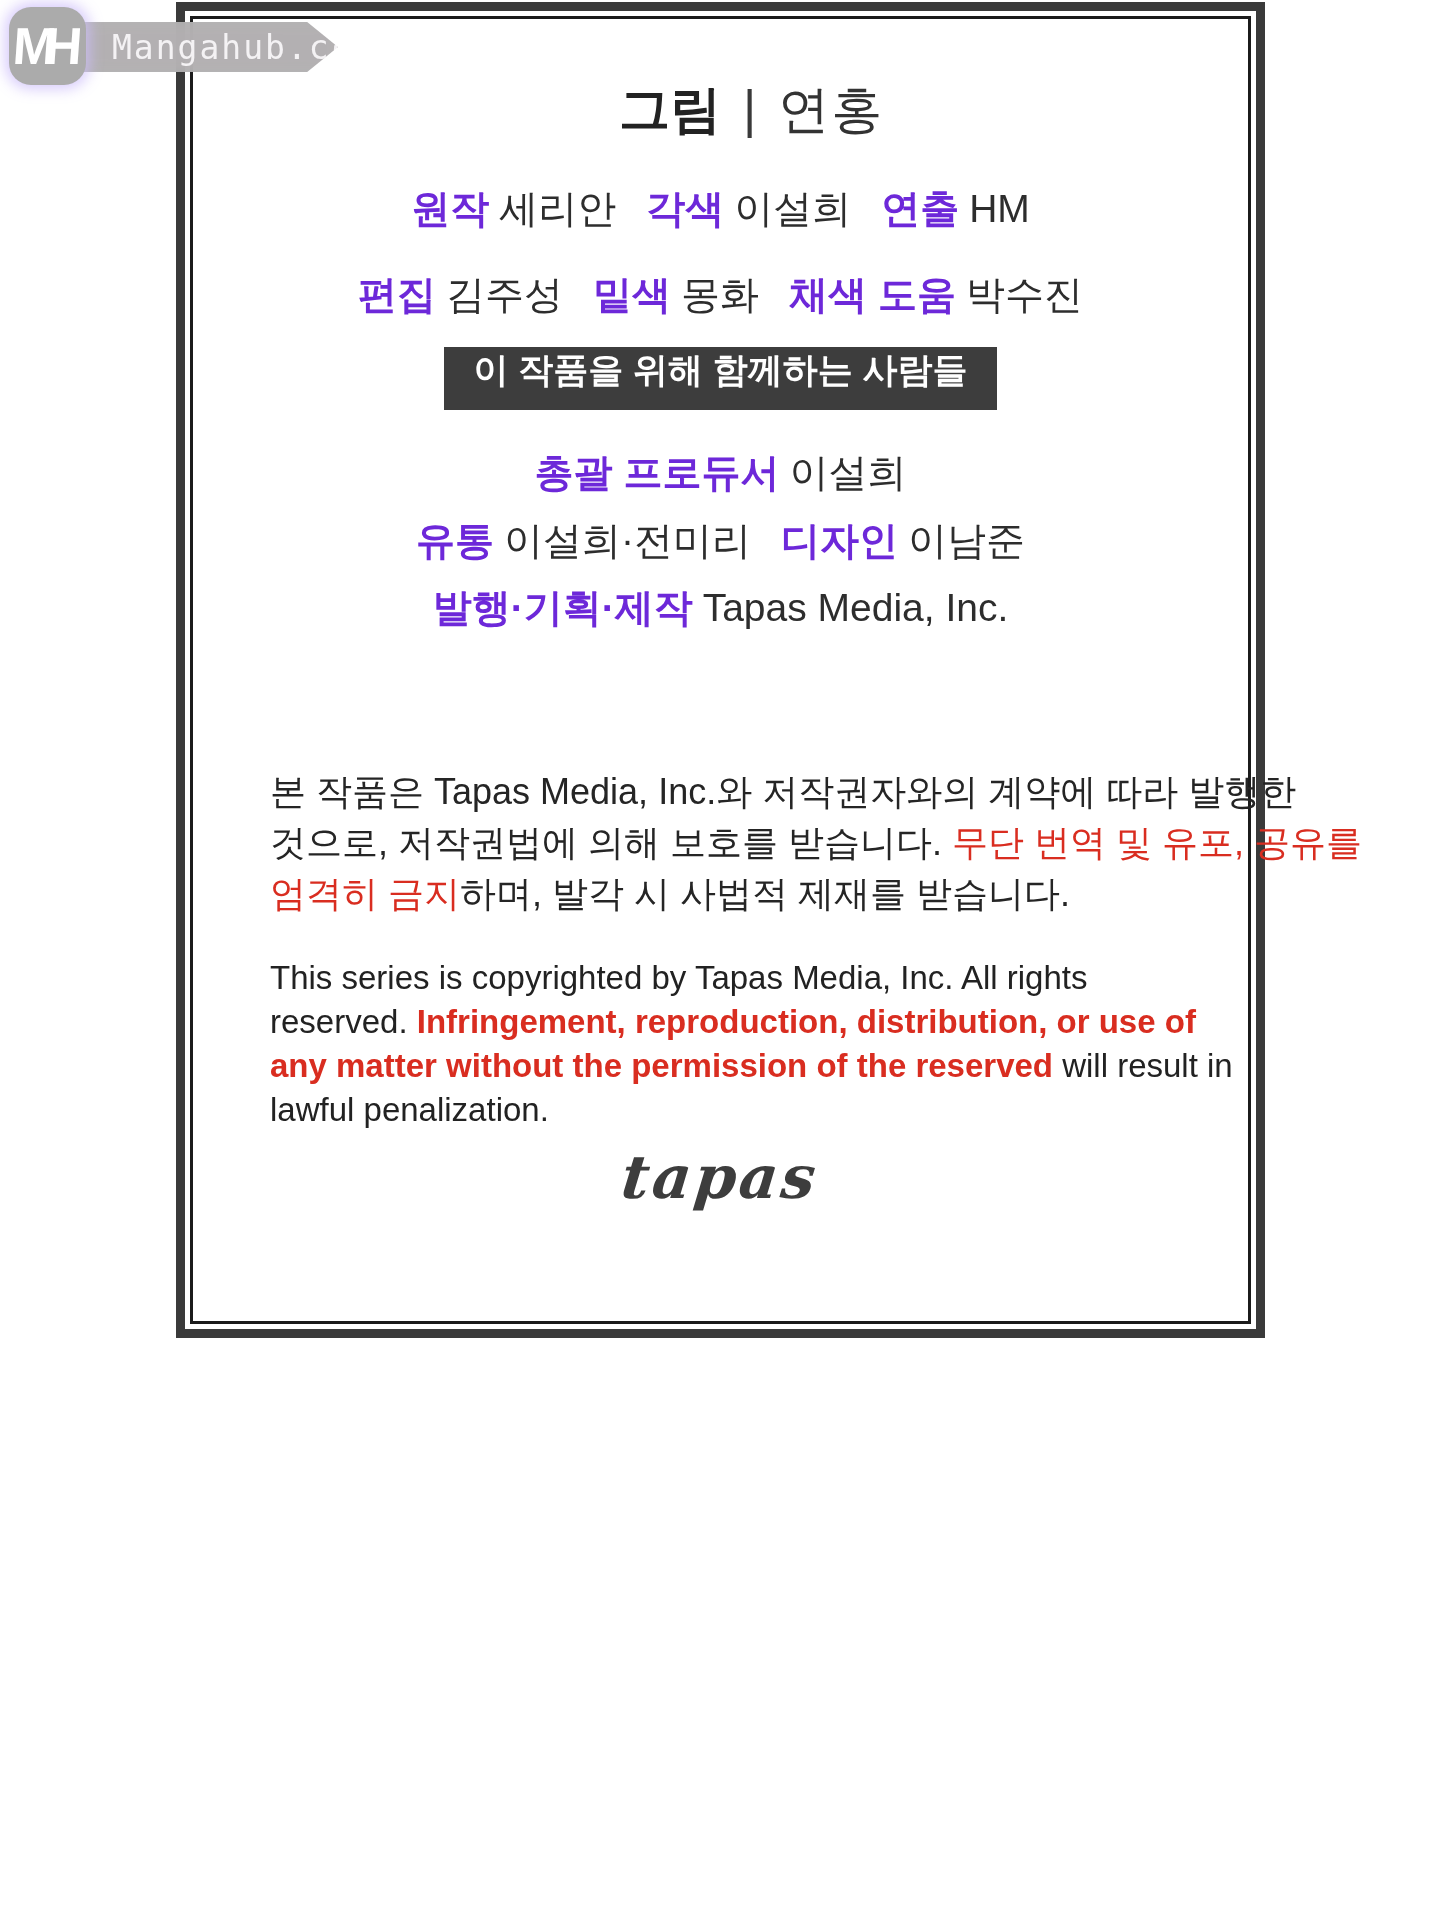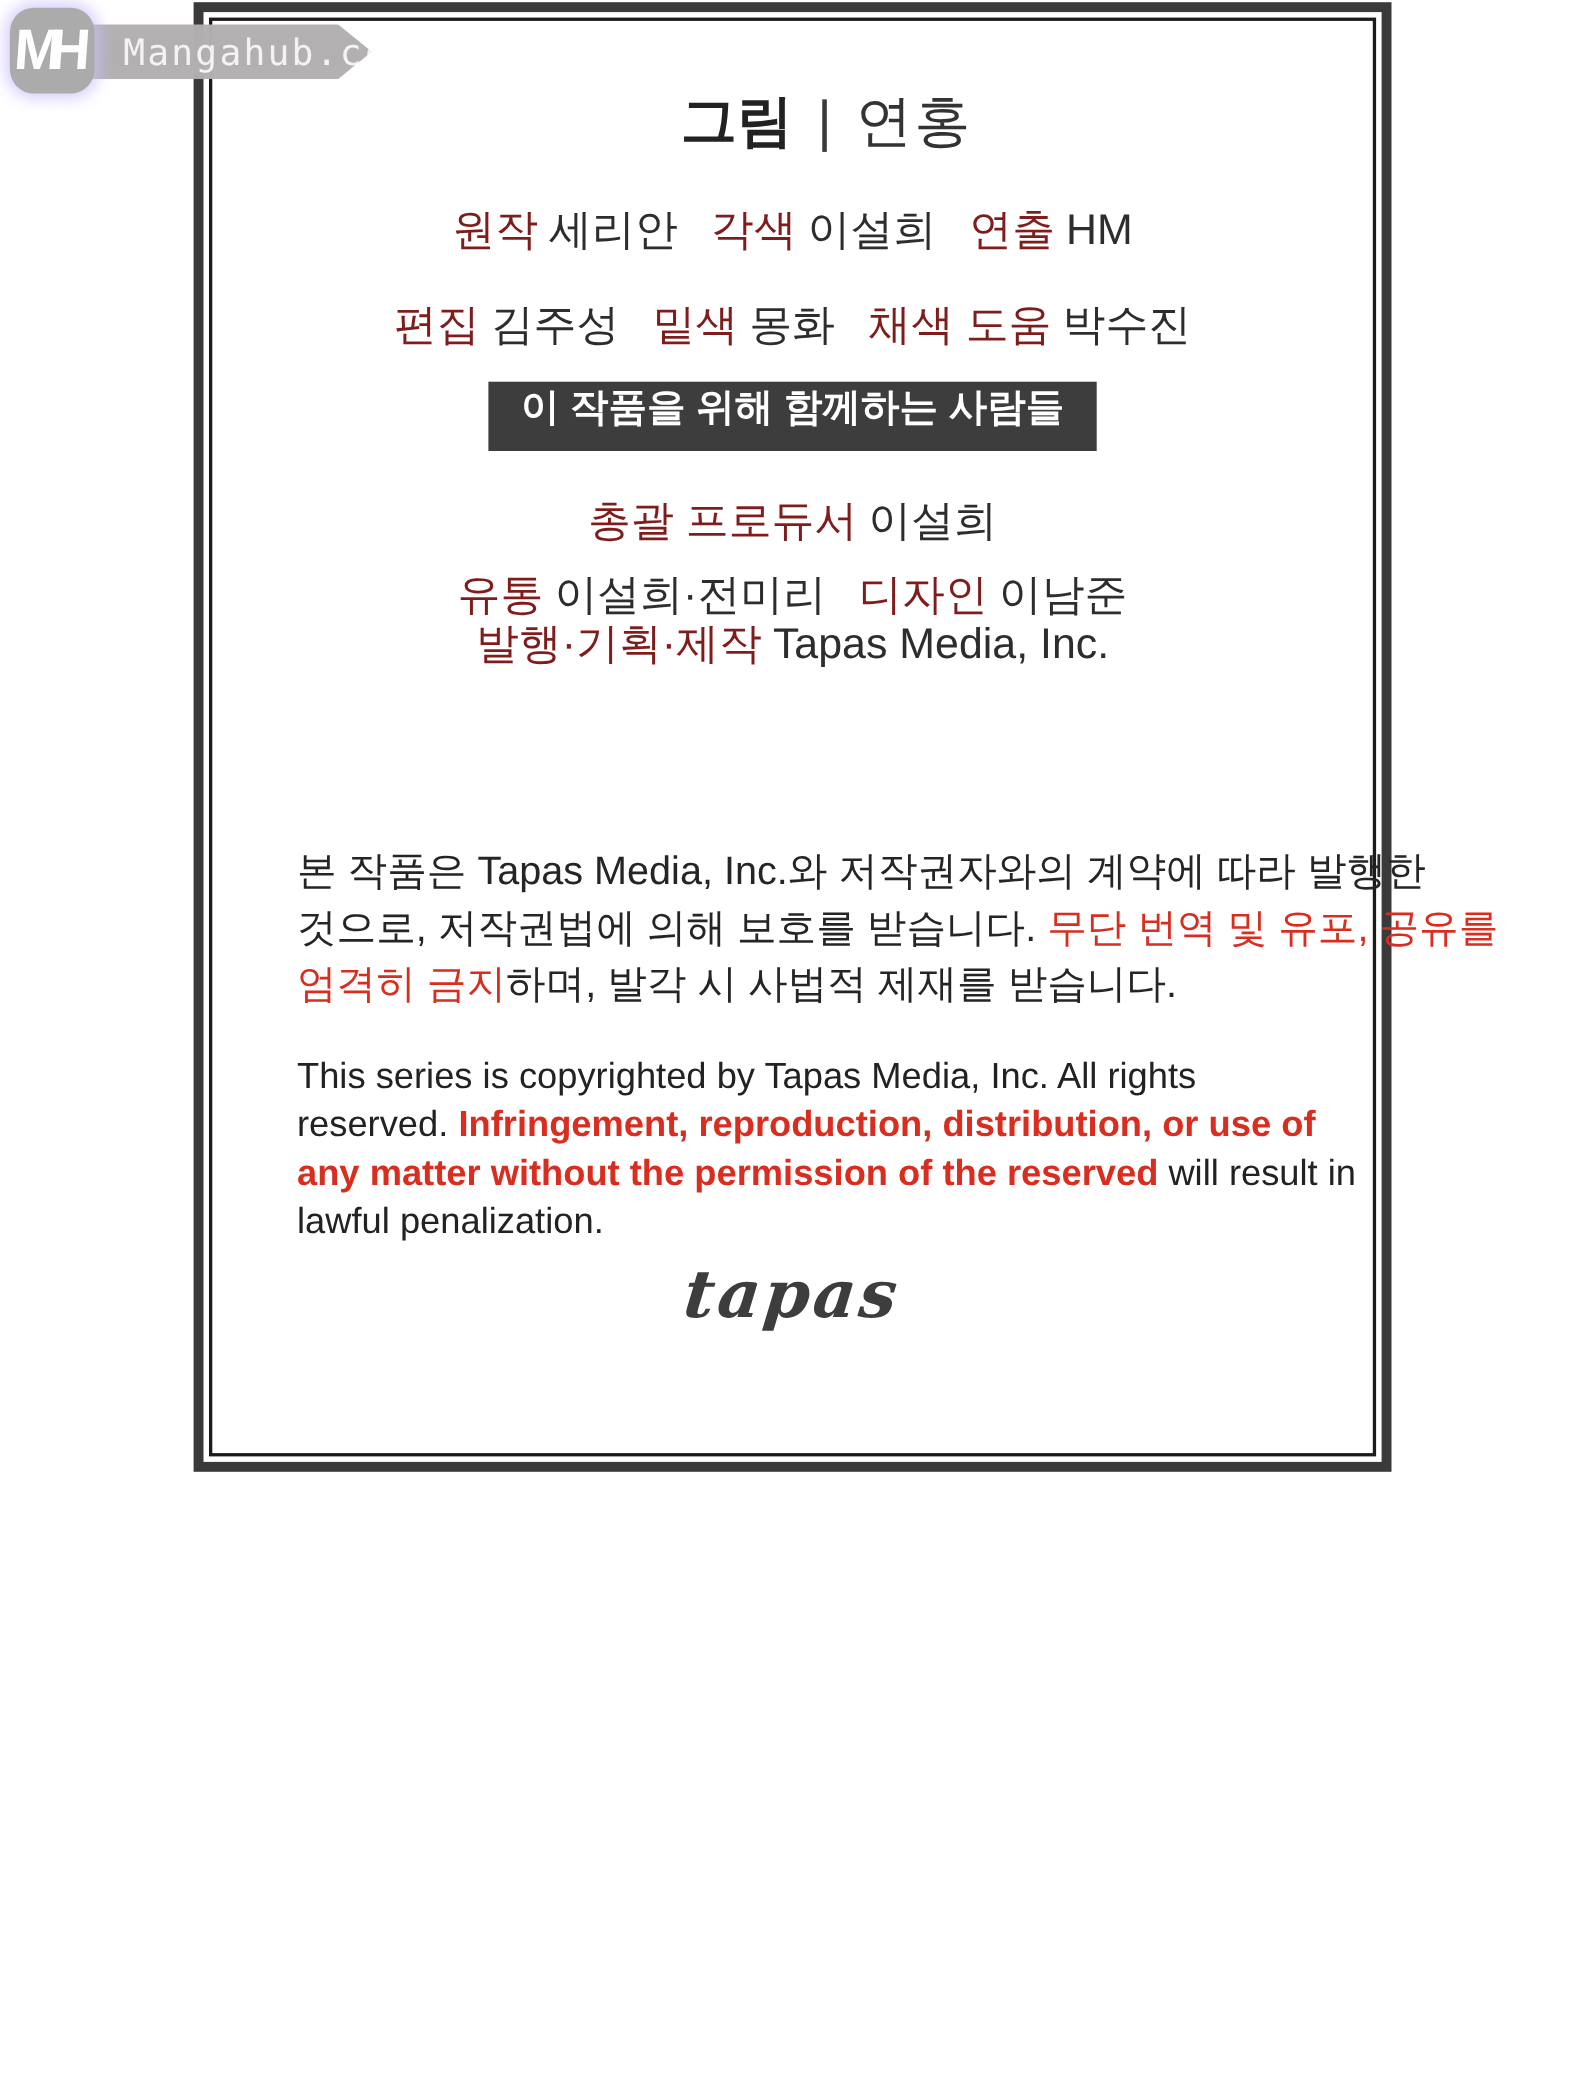"원작" .lb { color: #7f1d1d -> #6d28d9; font-weight: 400 -> 700 }
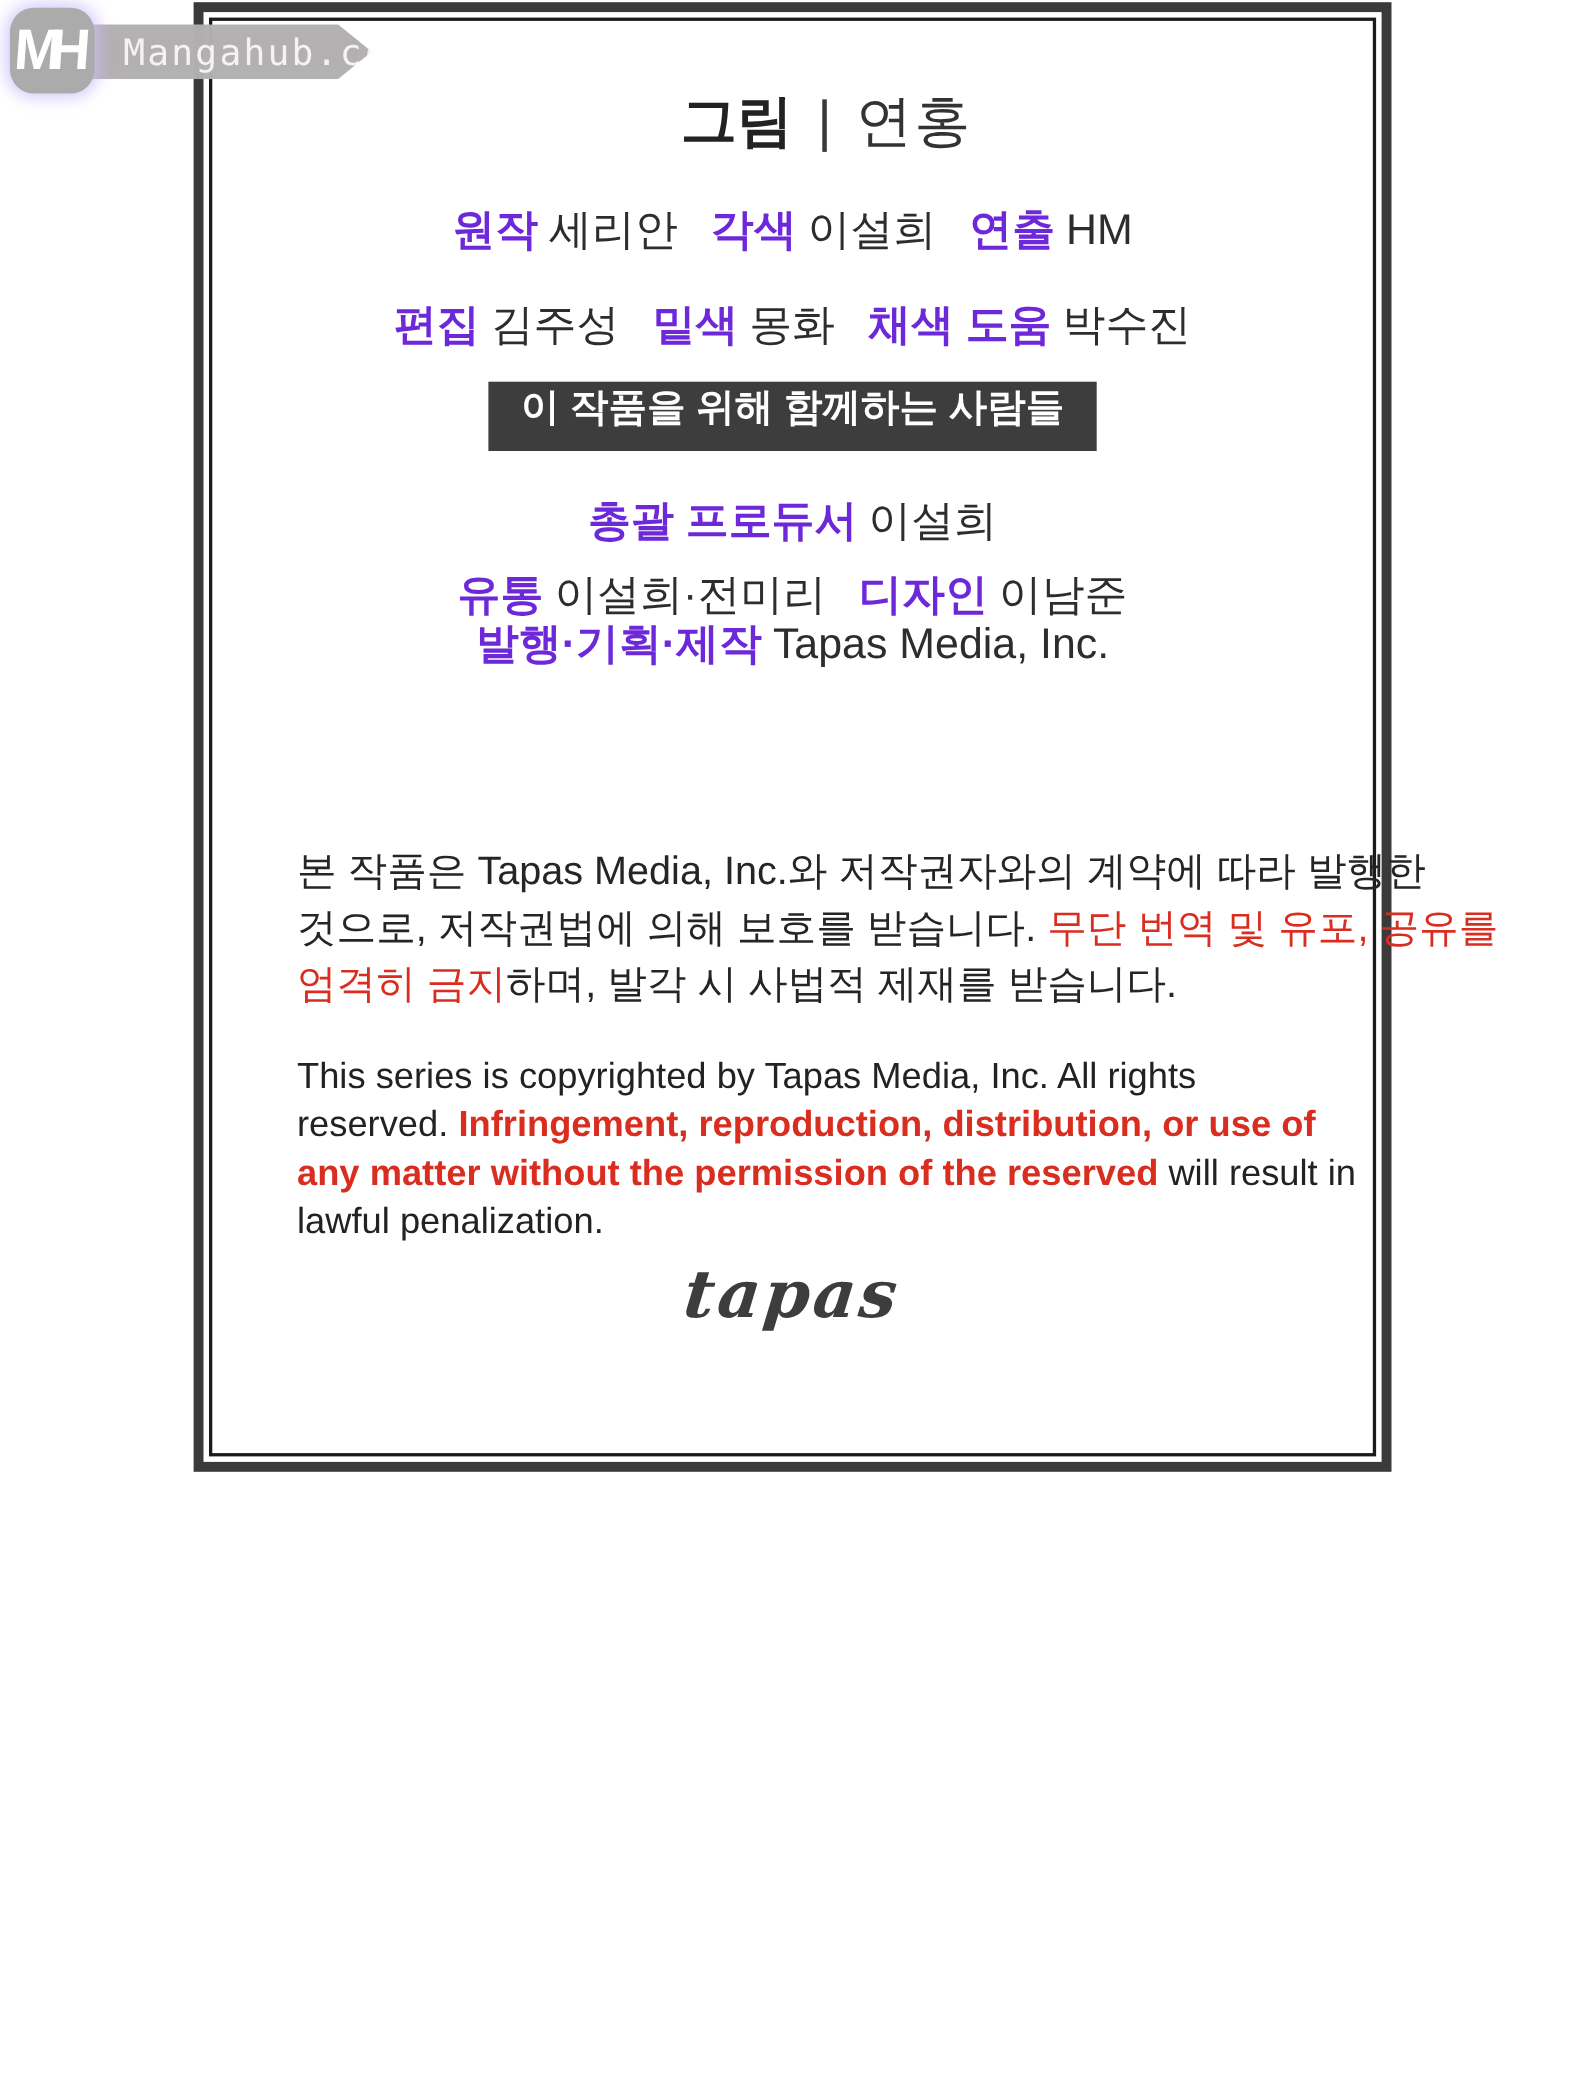"발행·기획·제작 Tapas Media, Inc." .publish-line { top: 558px -> 581px }
